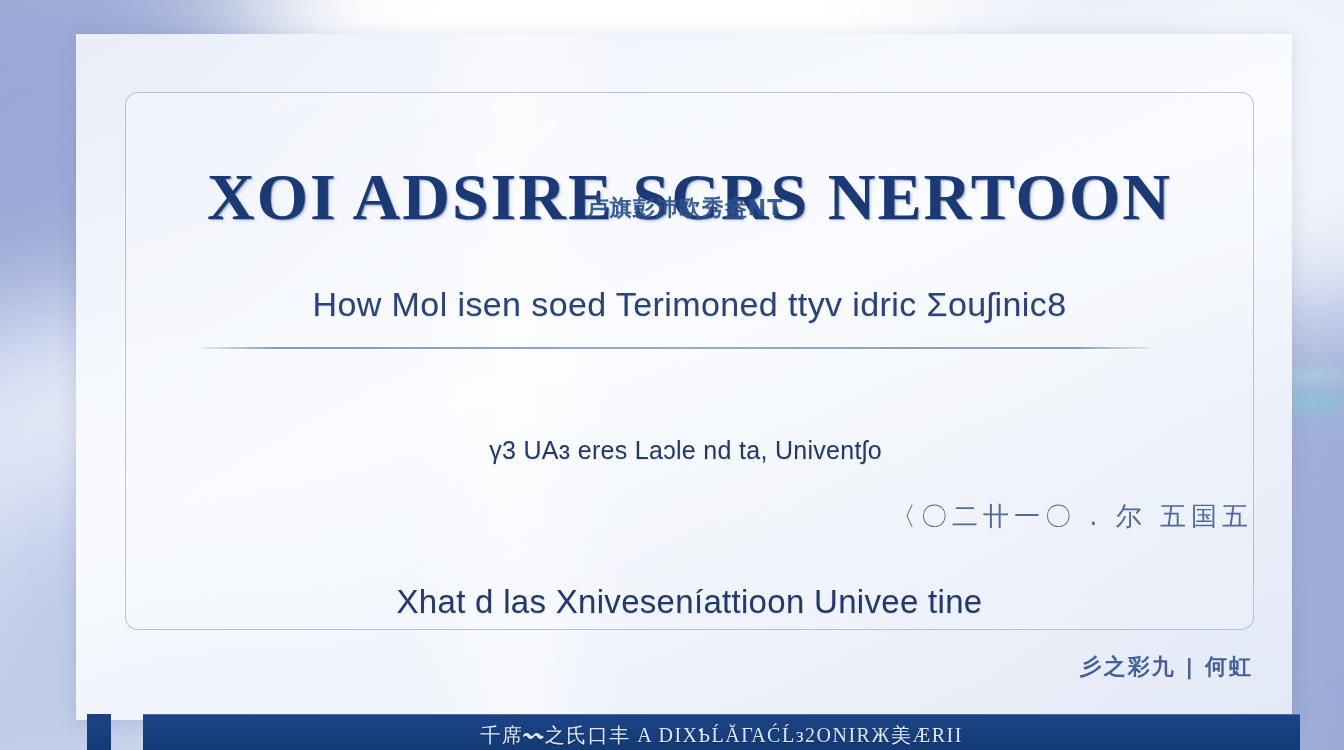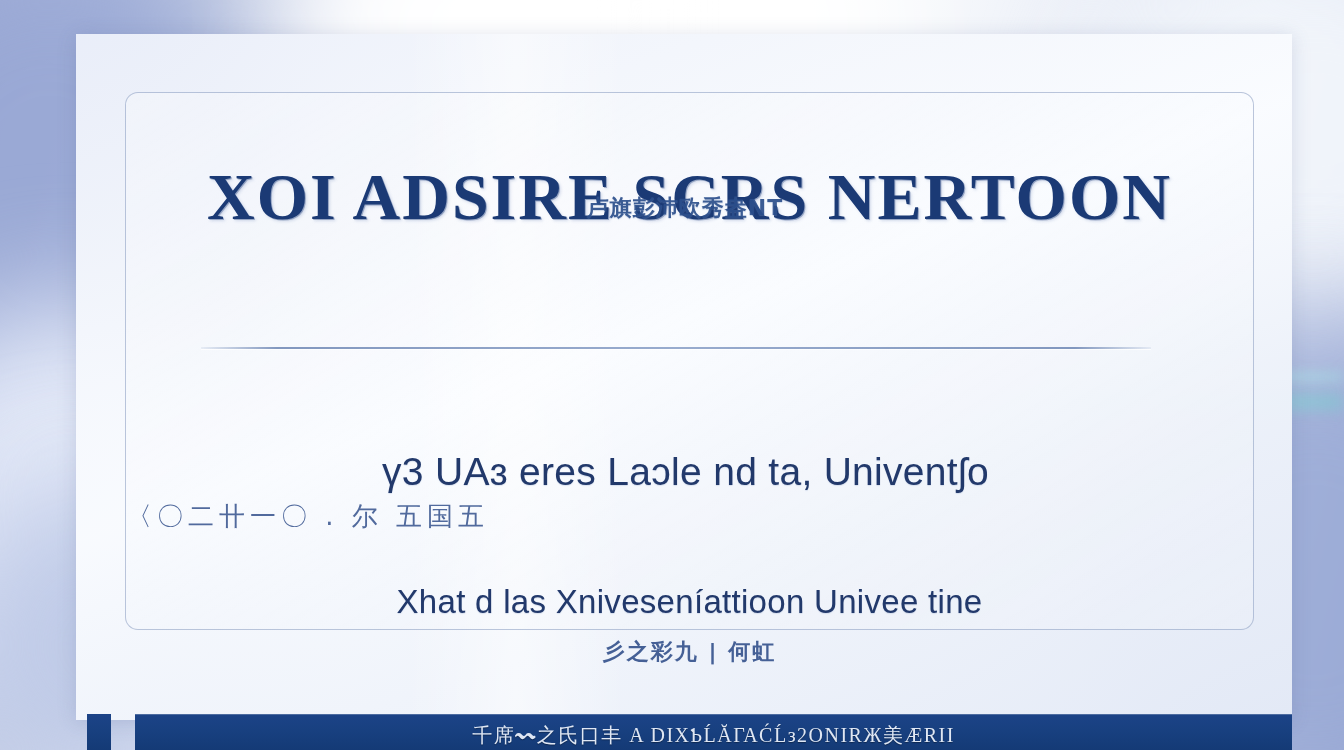"How Mol isen soed Terimoned" p.slide-lead { html: none -> <p>How Mol isen soed Terimoned ttyv idric Σouʃinic8</p> }
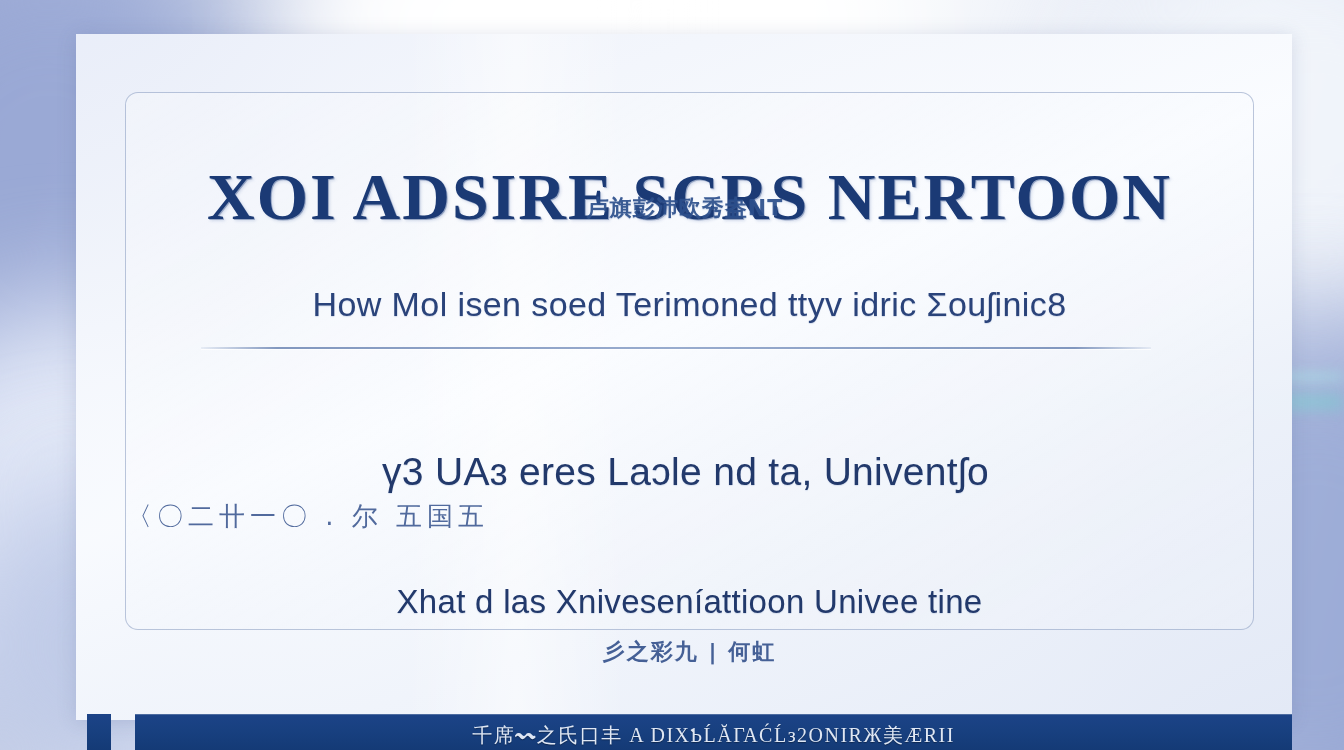"γ3 UAɜ eres Laɔle nd" .bullet-line-1 { font-size: 39px -> 25px }
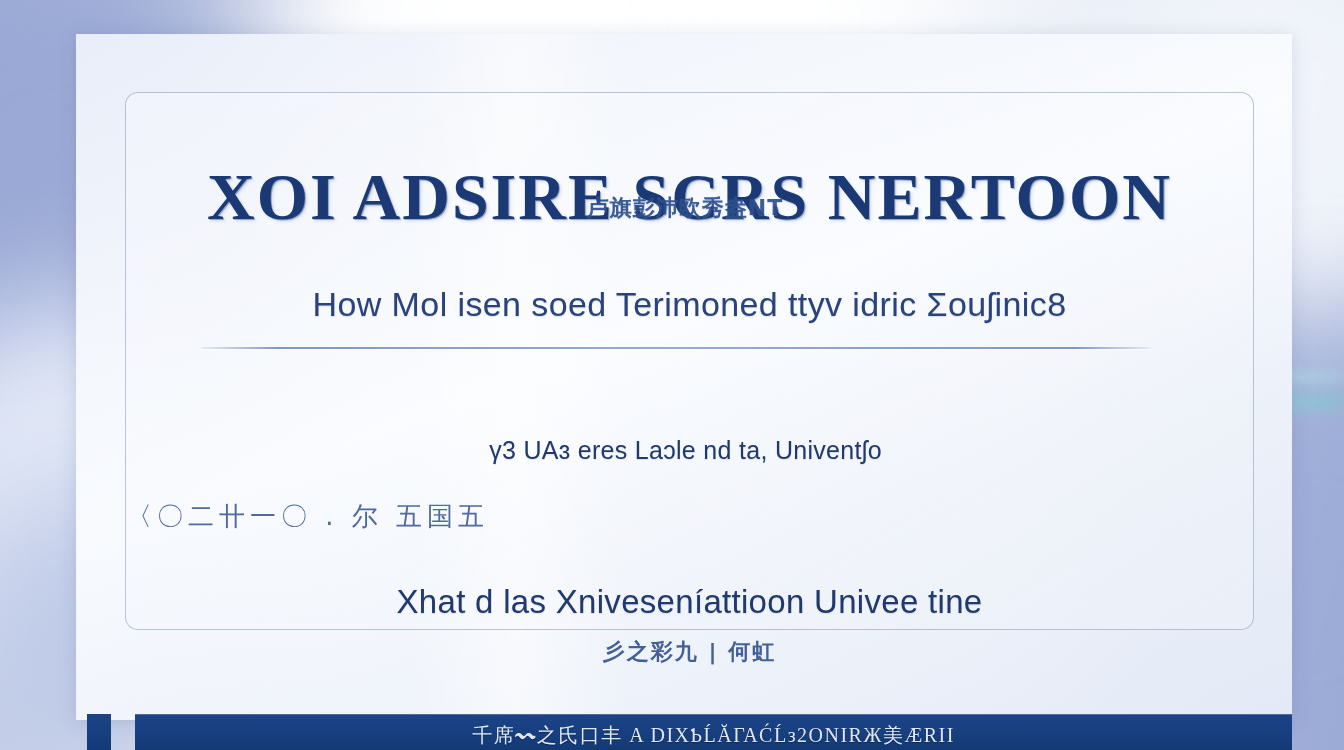"〈〇二卄一〇 . 尔 五国五" .glyph-line-1 { text-align: left -> right }
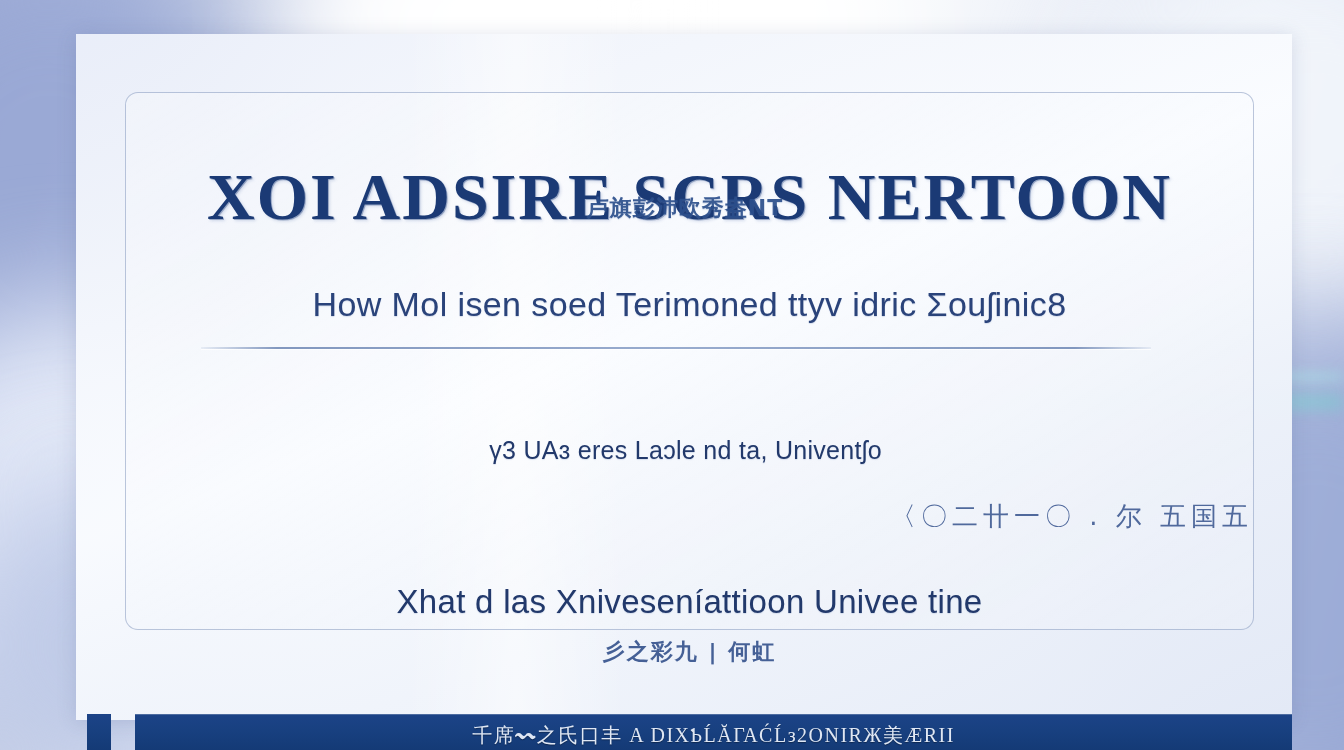"彡之彩九 | 何虹" .glyph-line-2 { text-align: center -> right; top: 544px -> 559px }
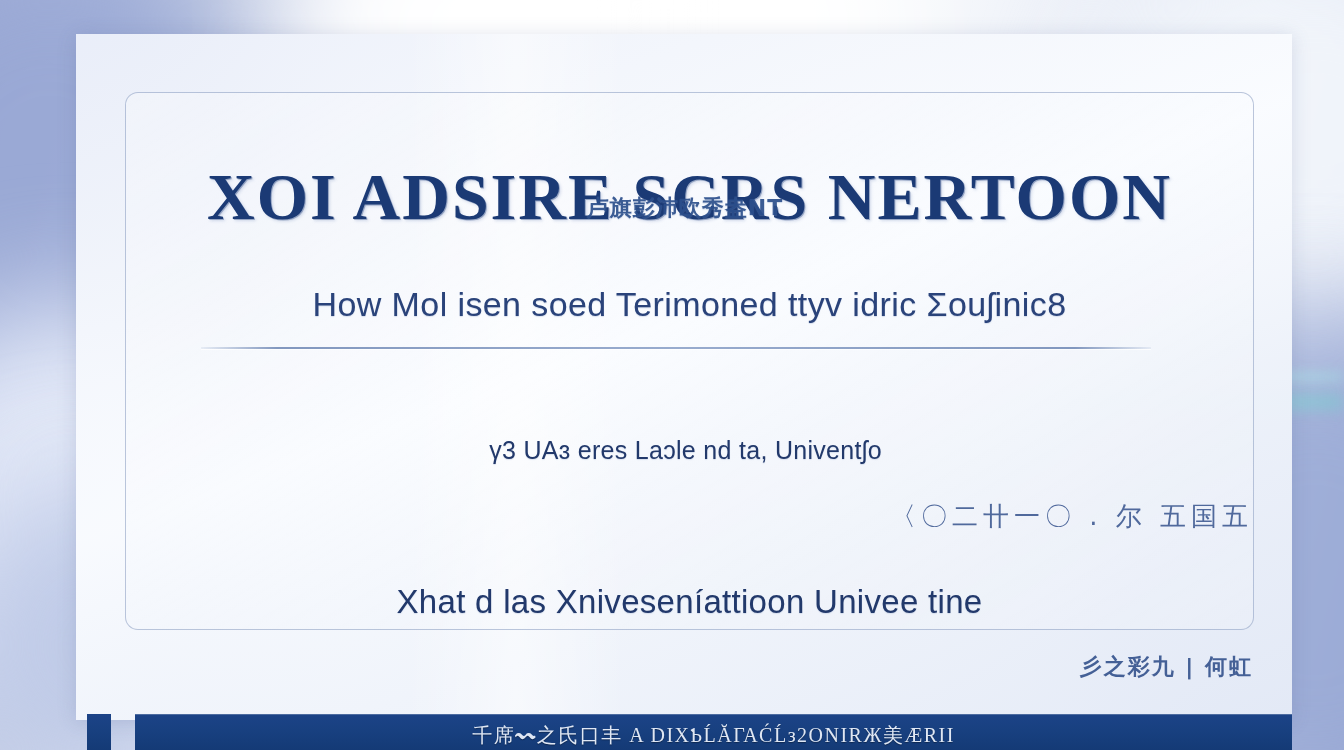"千席〰之氏口丰 A DIXƄĹĂΓΑĆĹз2ONIRЖ美ÆRII" #footer-band { left: 135px -> 143px }
